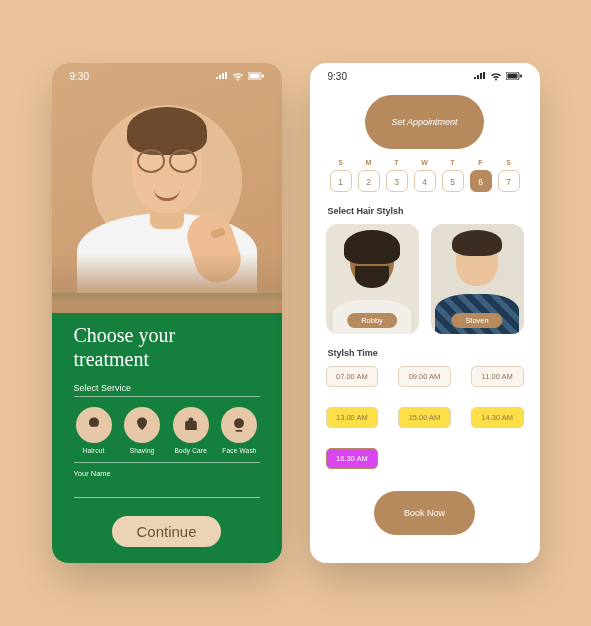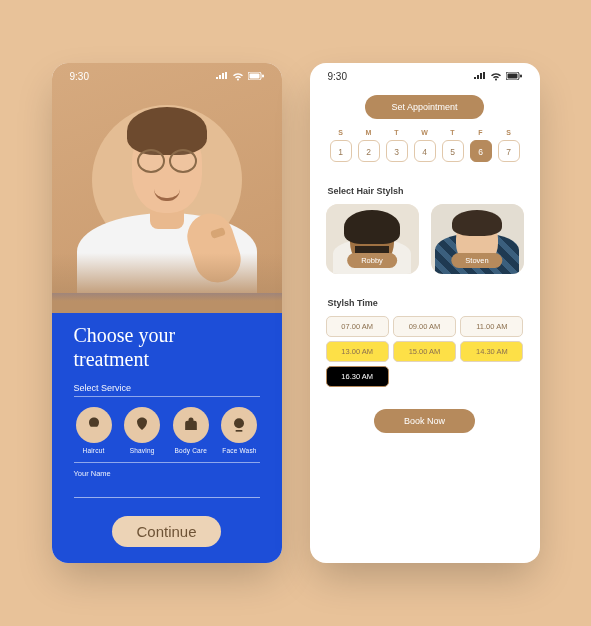"Set Appointment" .p2-set { font-style: none -> italic; padding: 7px 26px -> 22px 26px }
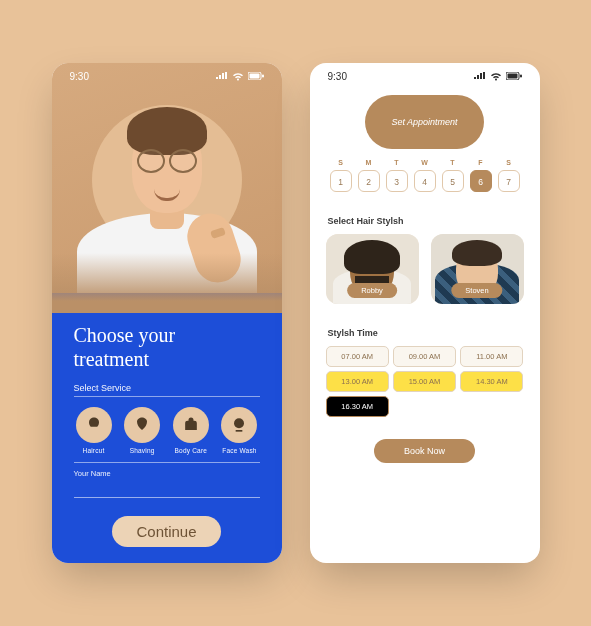"Select Hair Stylsh" .sec-title { margin: 24px 2px 8px -> 14px 2px 8px }
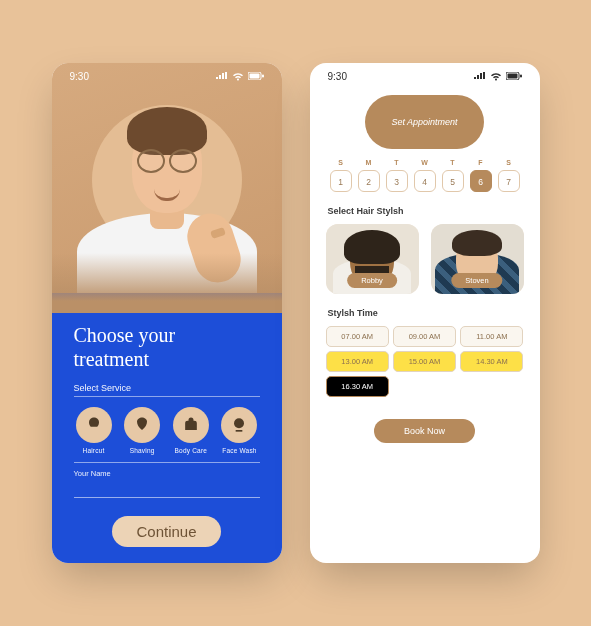"Robby" .stylist { height: 70px -> 110px }
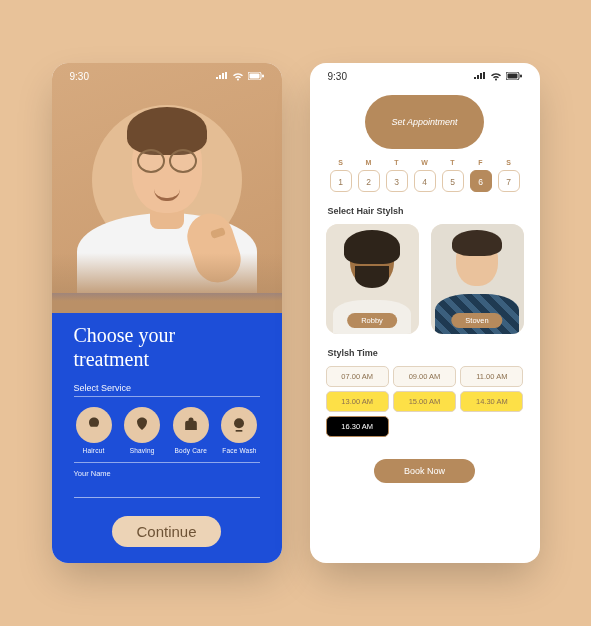"Choose your" .p1-panel { background: #1d4ed8 -> #15803d }
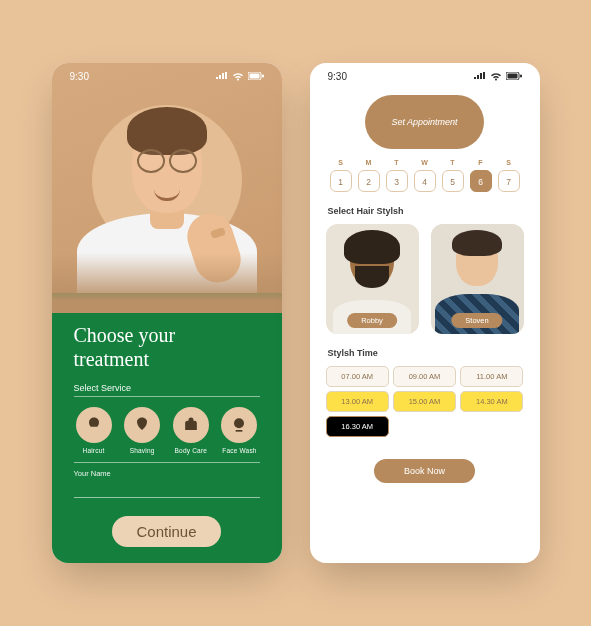"07.00 AM" .times { gap: 4px -> 20px }
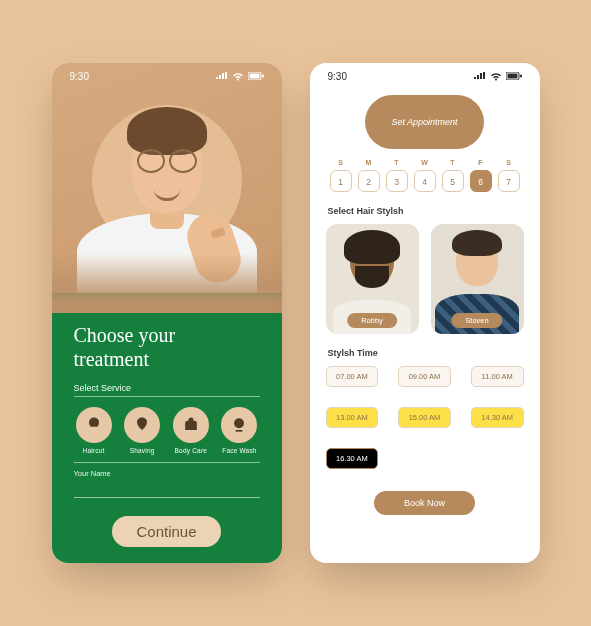"16.30 AM" .time.selected { background: #000000 -> #d946ef }
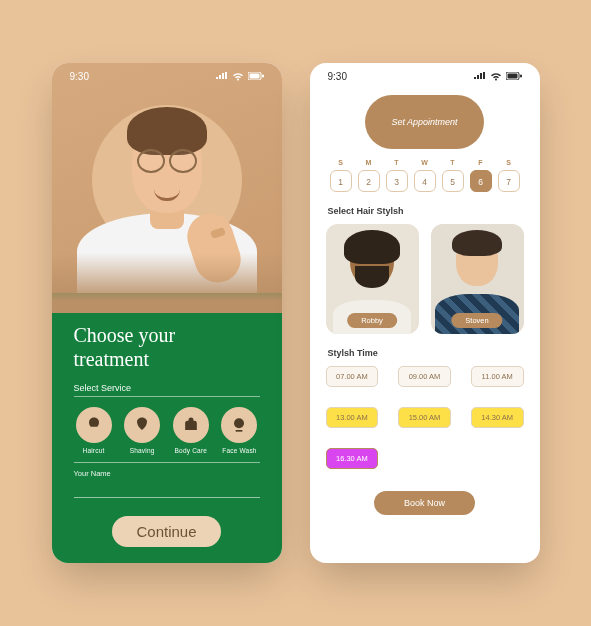"Book Now" .book { padding: 7px 30px -> 17px 30px }
